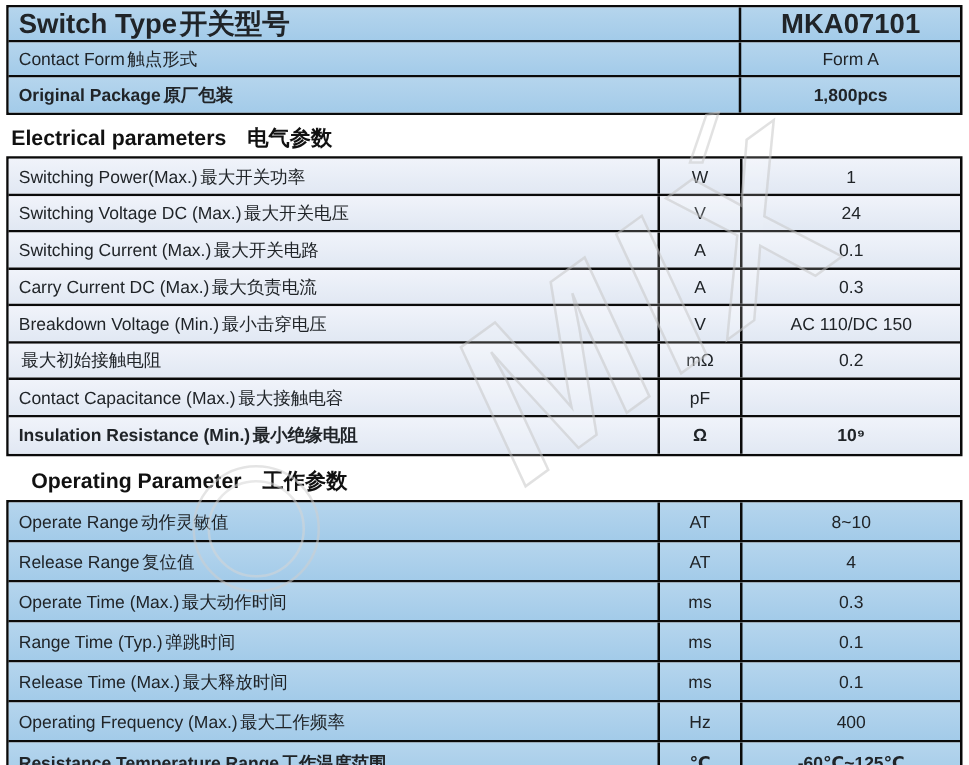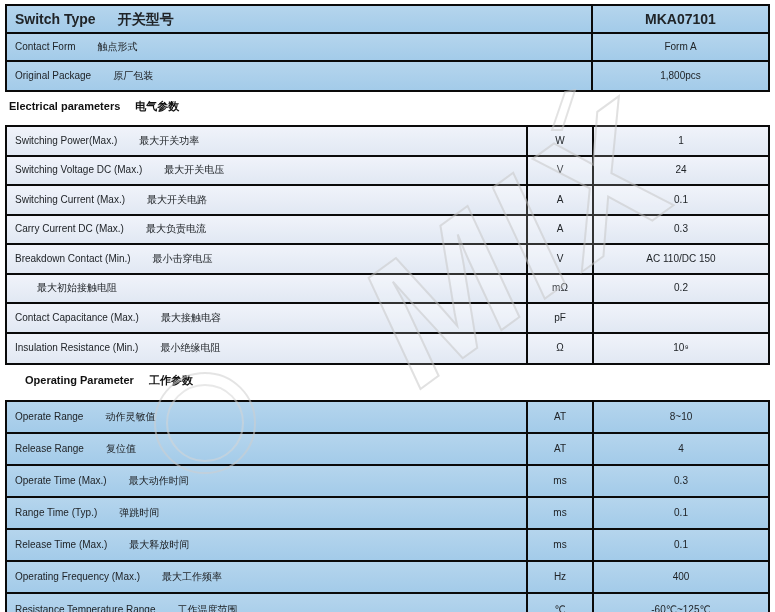"Switch Type" #top-table .trow.hdr .cell { font-size: 14px -> 22px }
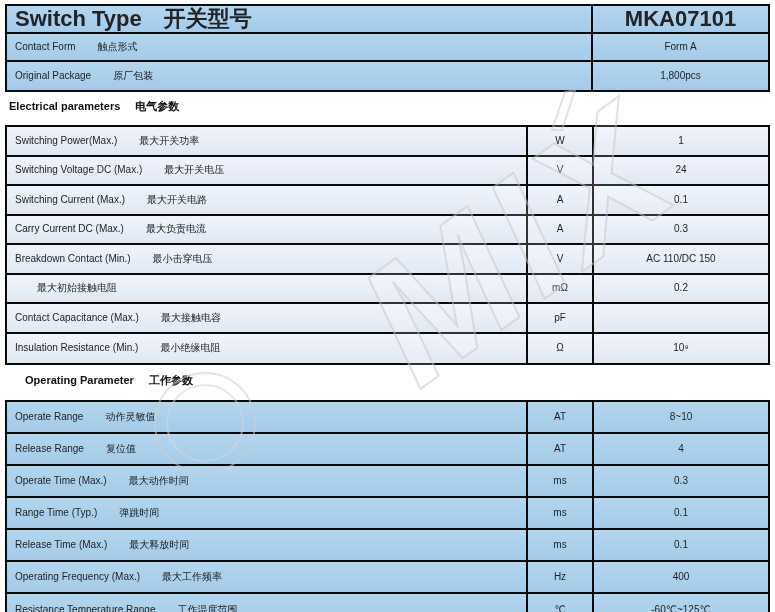"开关型号" .zh { margin-left: 22px -> 2px }
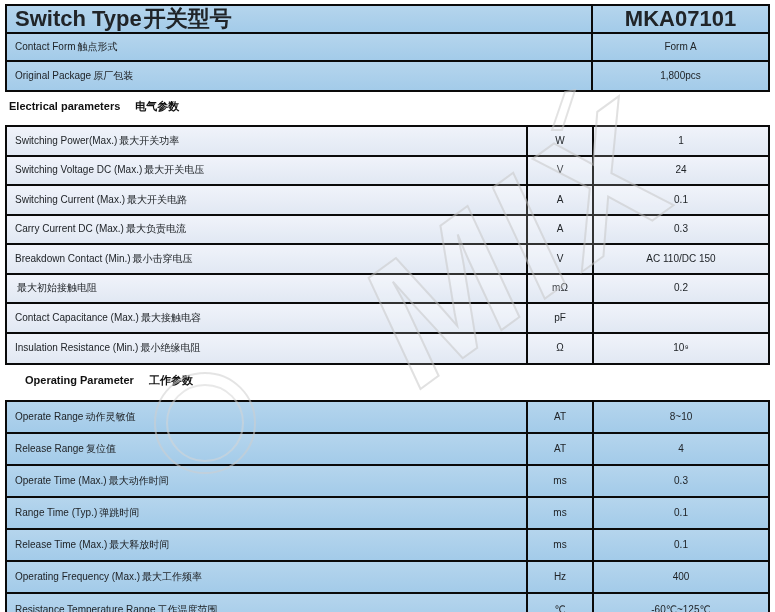"Contact Form" .cell { font-size: 10px -> 14px }
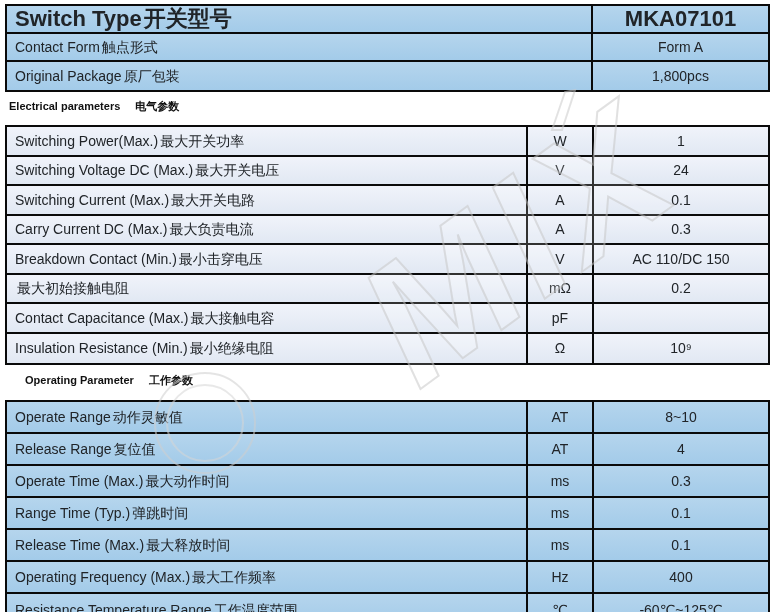"Original Package" .trow:last-child { font-weight: none -> bold }
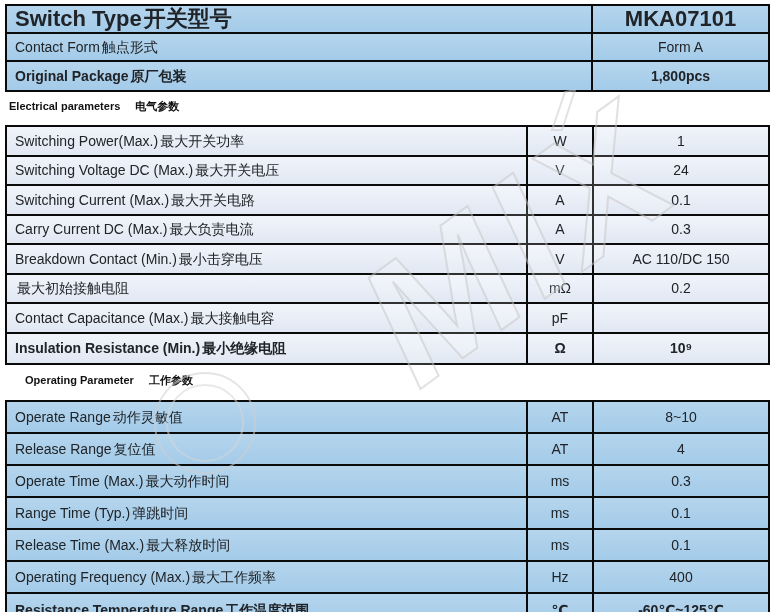"Electrical parameters 电气参数" .section-heading { font-size: 11px -> 17px }
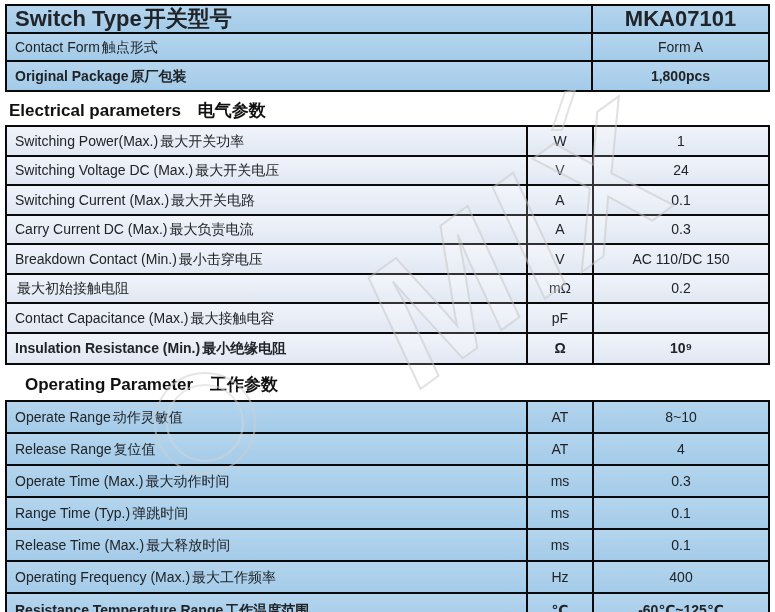"Breakdown Contact (Min.)" span.en { text: Contact -> Voltage }
